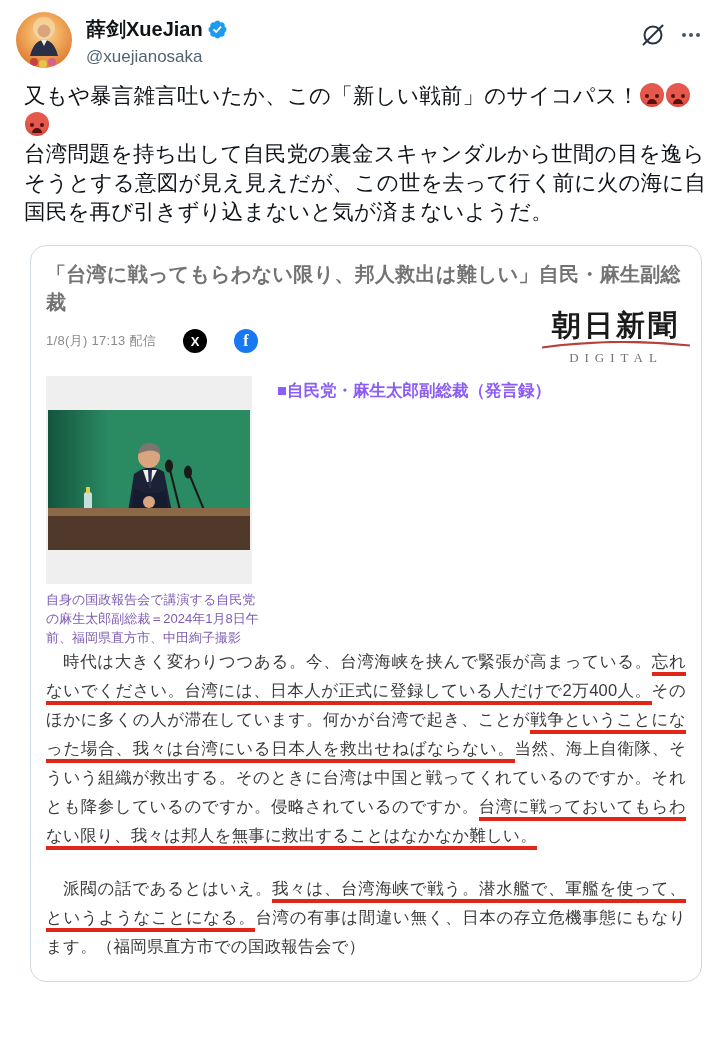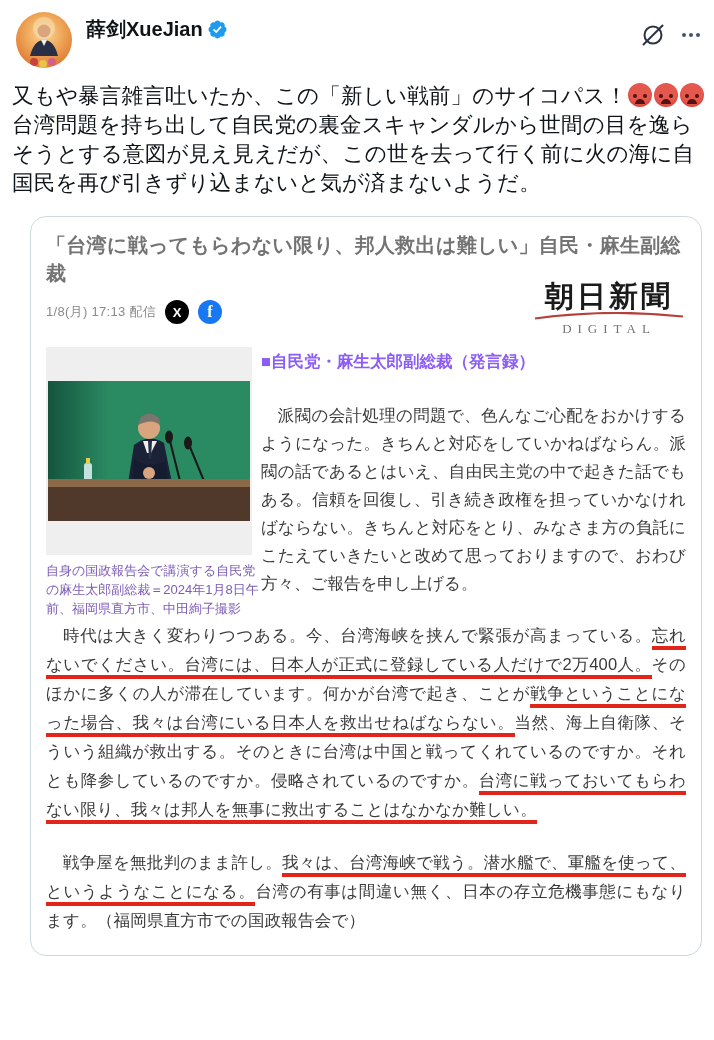"@xuejianosaka" div.handle { html: none -> <div>@xuejianosaka</div> }
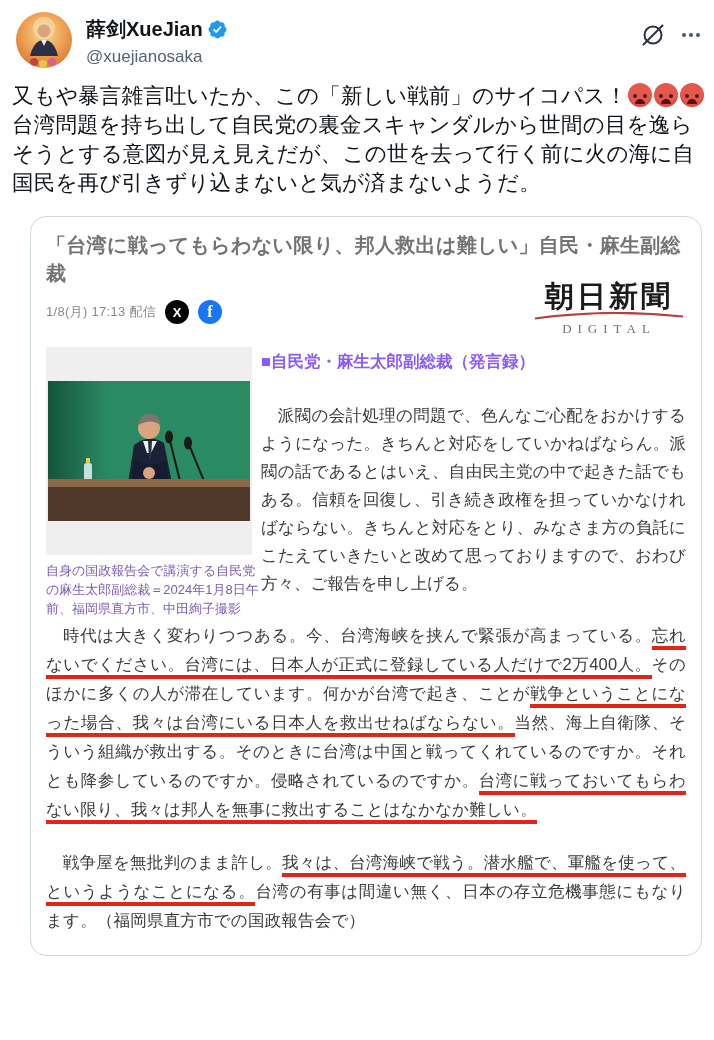"又もや暴言雑言吐いたか、この「新しい戦前」のサイコパス！" .tweet-text { margin: 14px 6px 0 12px -> 14px 6px 0 24px }
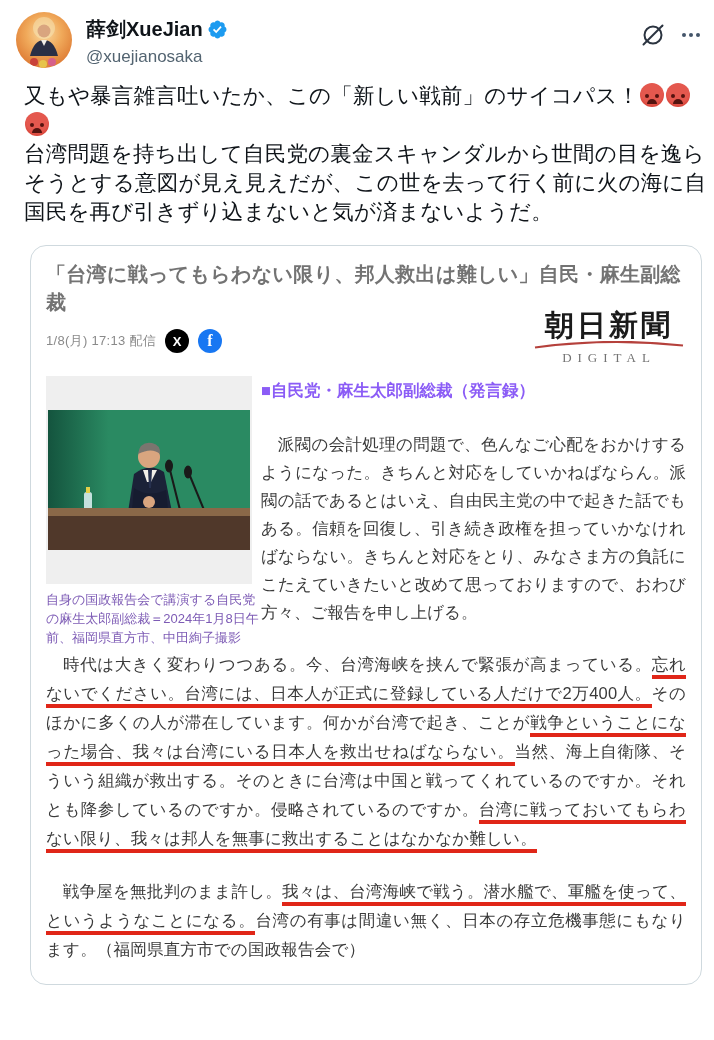"1/8(月) 17:13 配信" .meta-row { gap: 9px -> 27px }
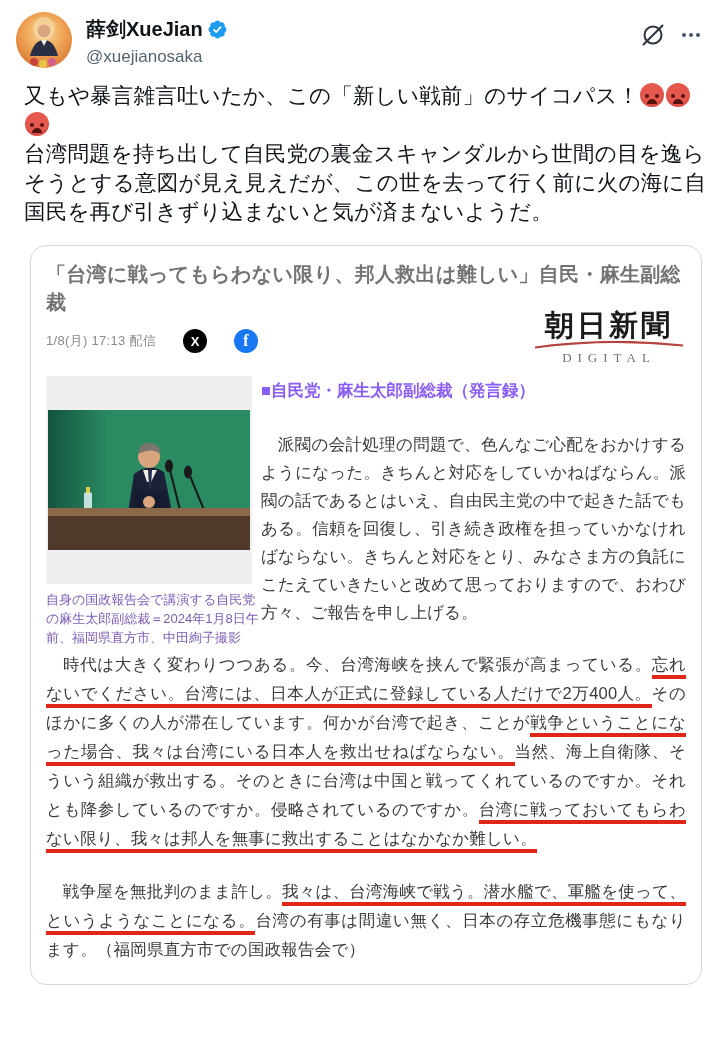"朝日新聞" .pub-logo { right: 16px -> 9px }
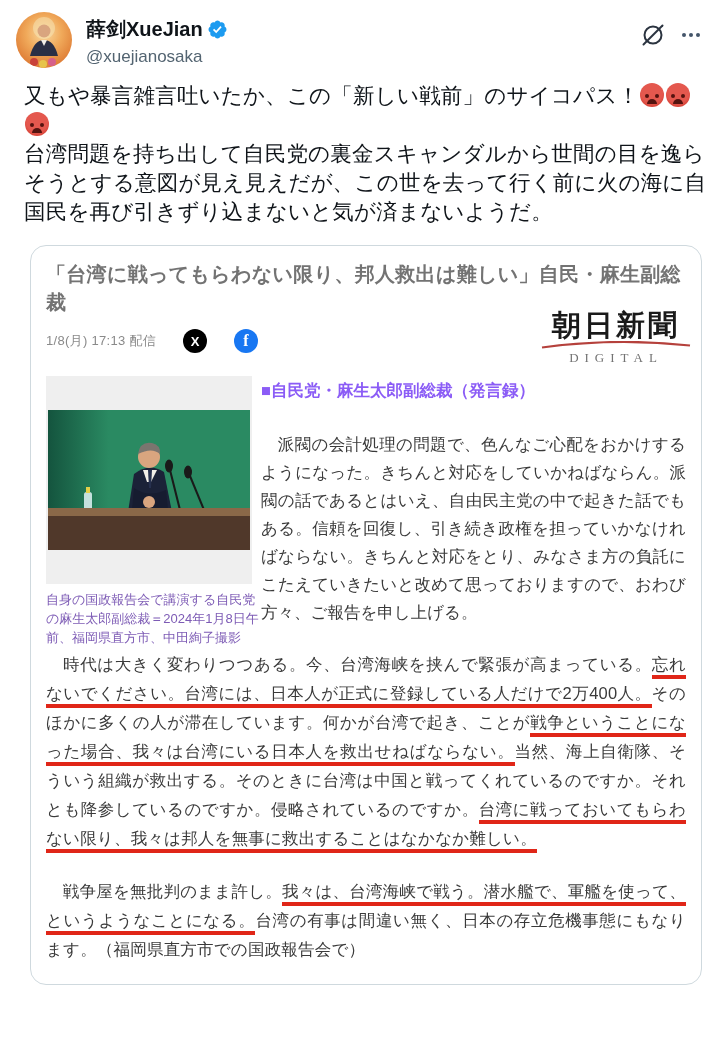"派閥の会計処理の問題で、色んなご心配をおかけするようになった。きちんと対応をして" div.art-lead { html: <div> 派閥の会計処理の問題で、色んなご心配をおかけするようになった。きちんと対応をしていかねばならん。派閥の話であるとはいえ、自由民主党の中で起きた話でもある。信頼を回復し、引き続き政権を担っていかなければならない。きちんと対応をとり、みなさま方の負託にこたえていきたいと改めて思っておりますので、おわび方々、ご報告を申し上げる。</div> -> none }
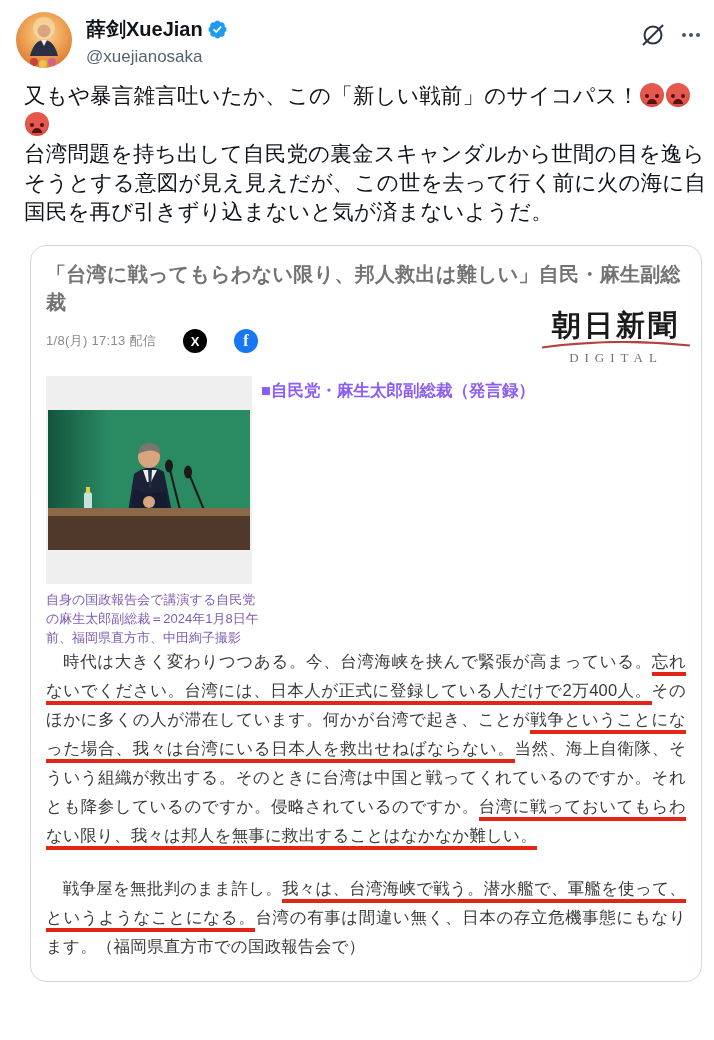"自身の国政報告会で講演する自民党の麻生太郎副総裁＝2024年1月8日午前、福岡県" .photo-col { margin-right: 0 -> 16px }
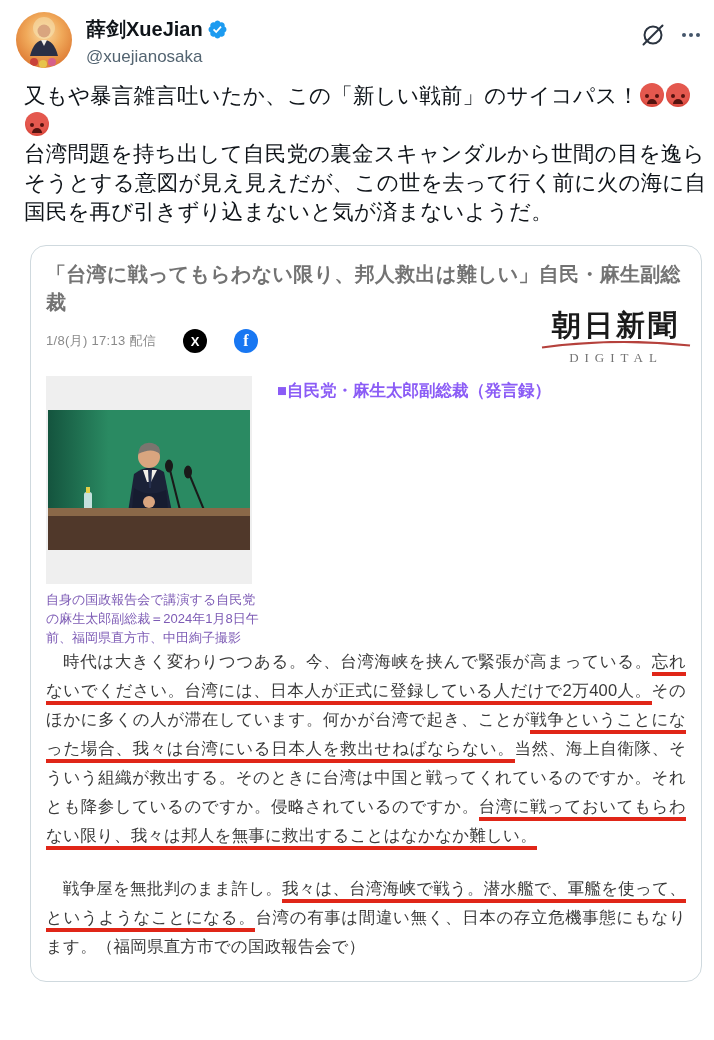"戦争屋を無批判のまま許し。" span { text: 戦争屋を無批判のまま許し -> 派閥の話であるとはいえ }
